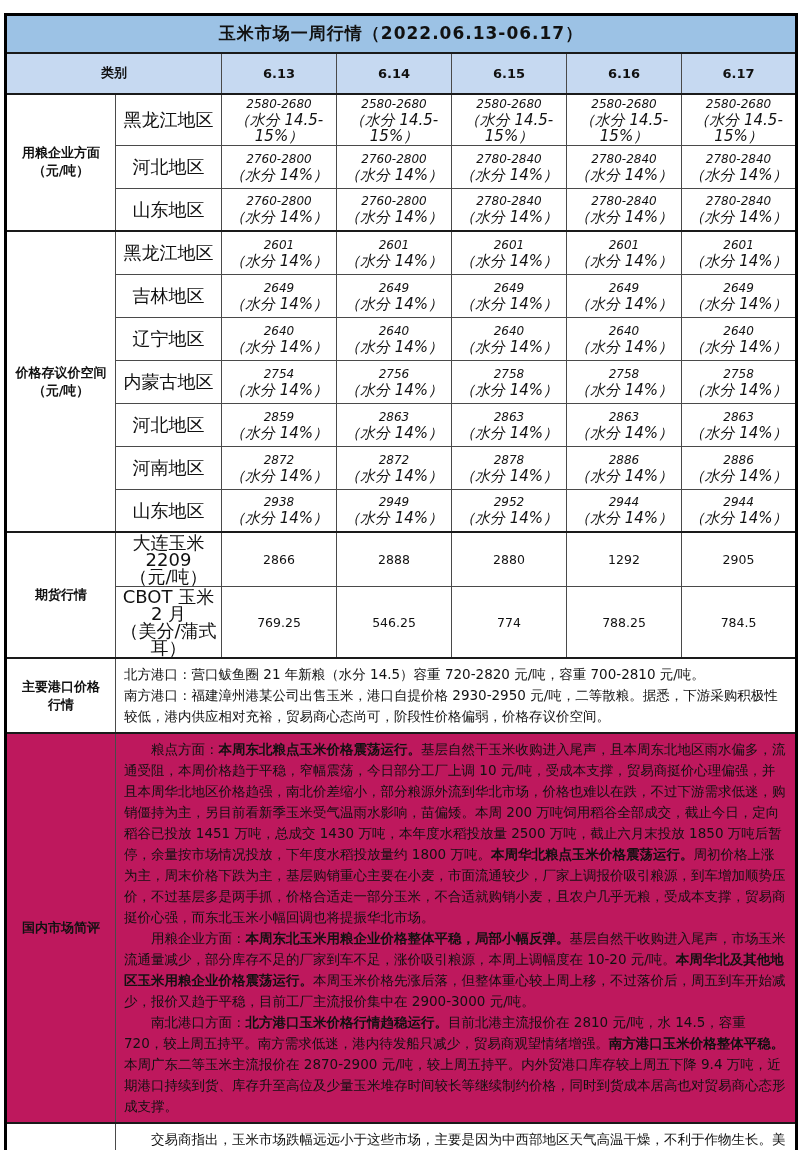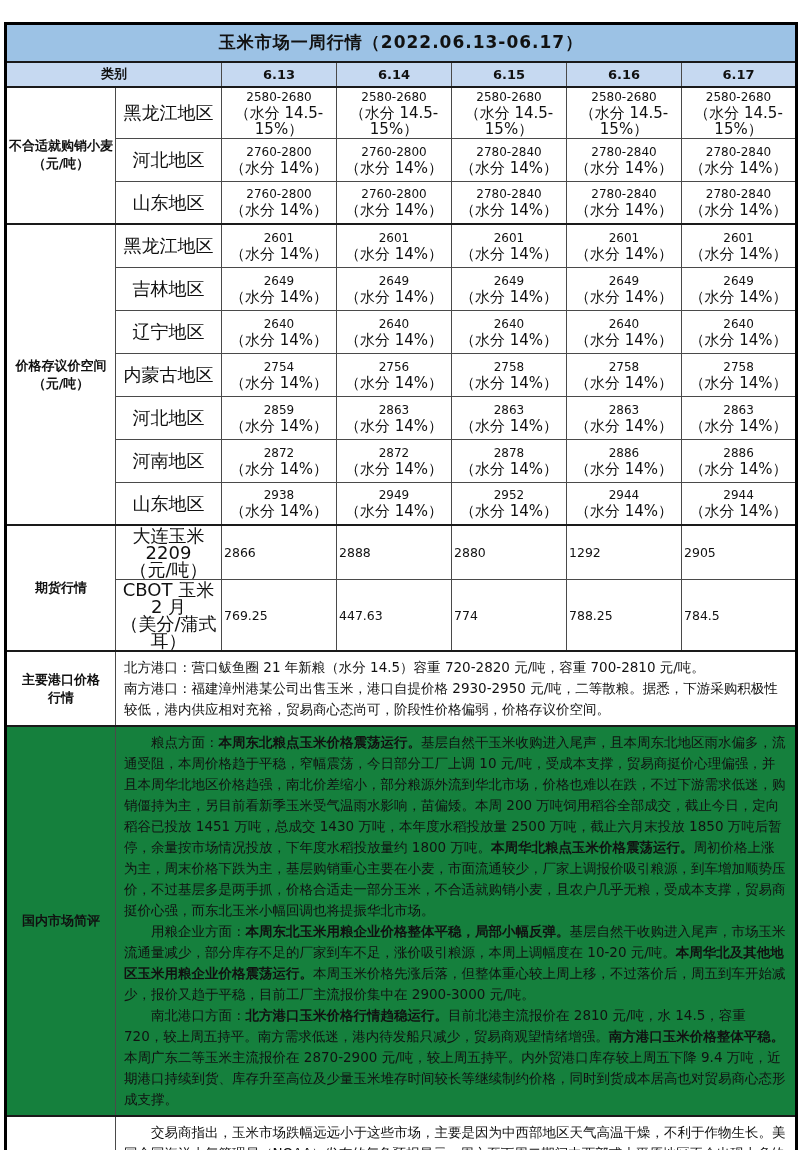"玉米市场一周行情（2022.06.13-06.17）" .page { padding: 22px 4px -> 13px 4px }
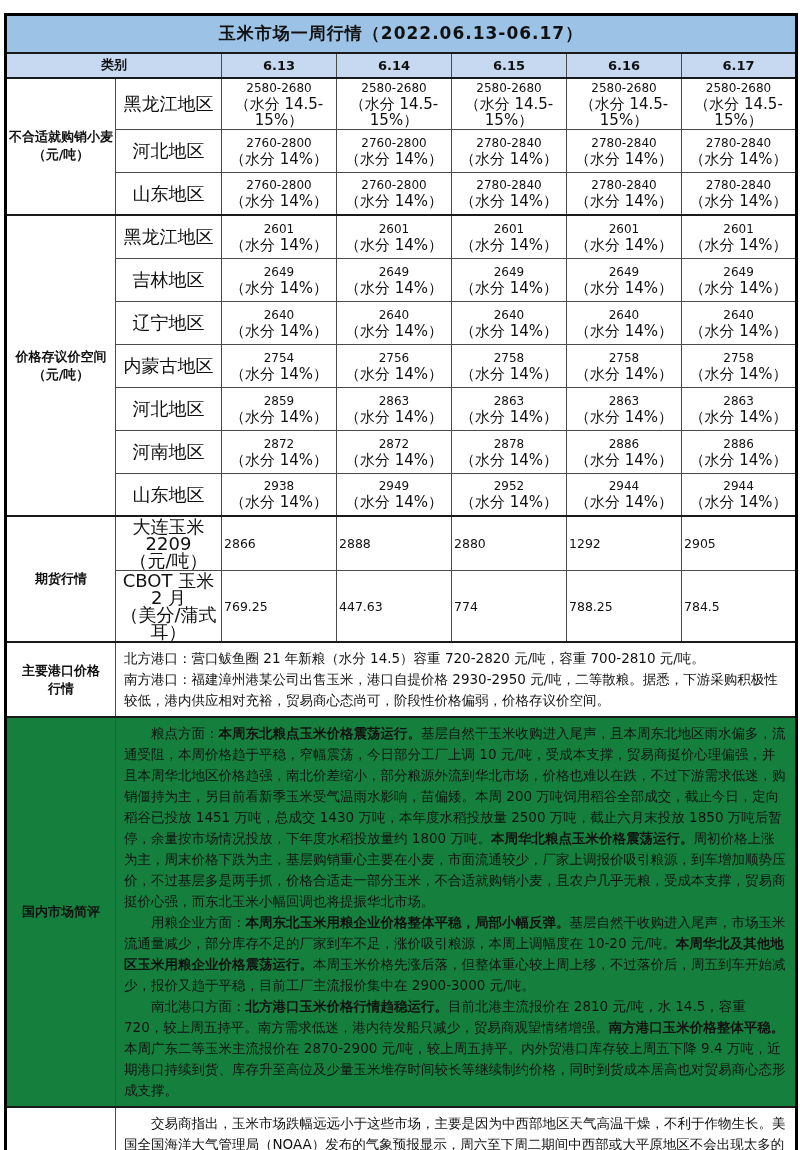"类别" td.hdr { height: 25px -> 41px }
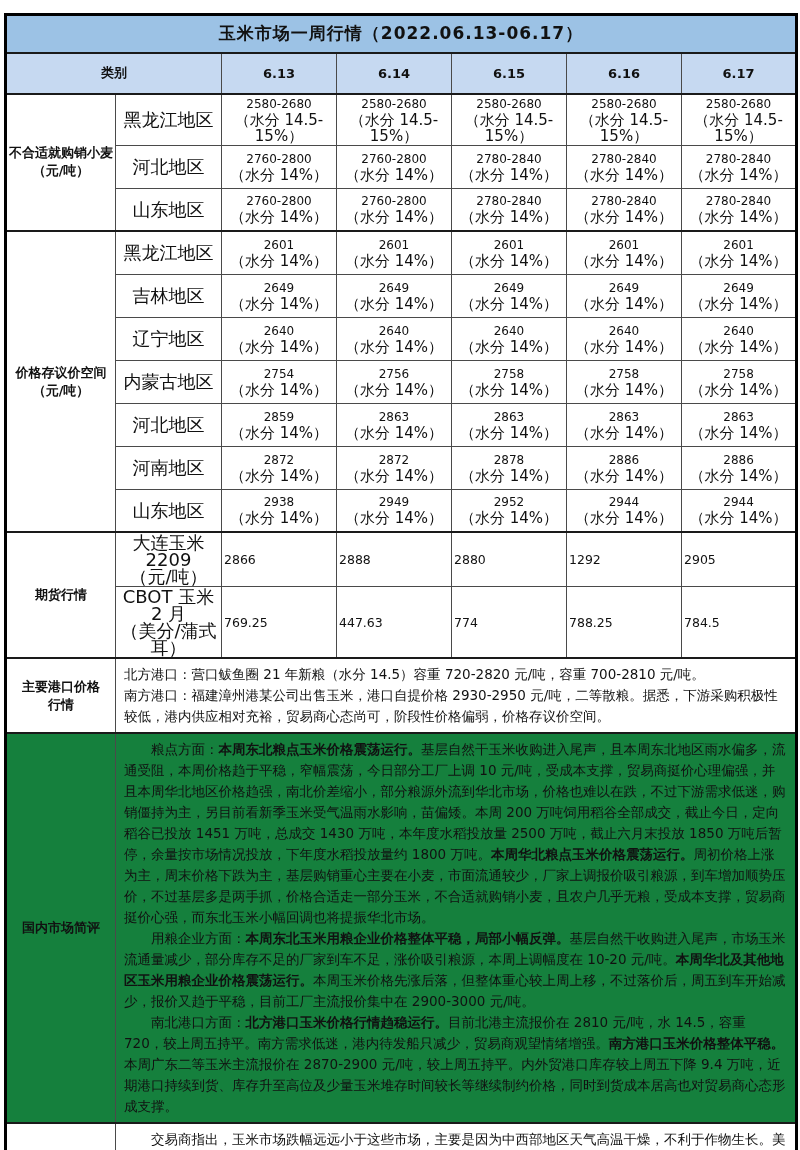"2580-2680" td.val { font-style: none -> italic }
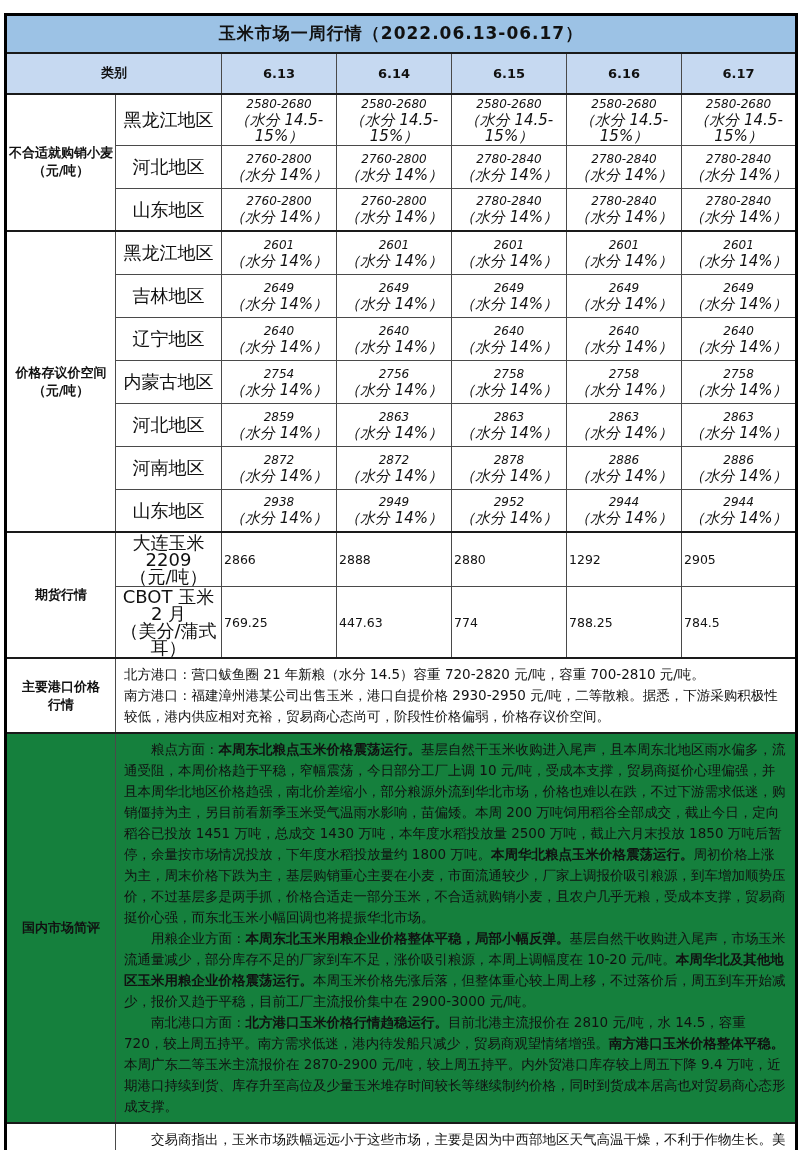"不合适就购销小麦" div { text: 不合适就购销小麦 -> 用粮企业方面 }
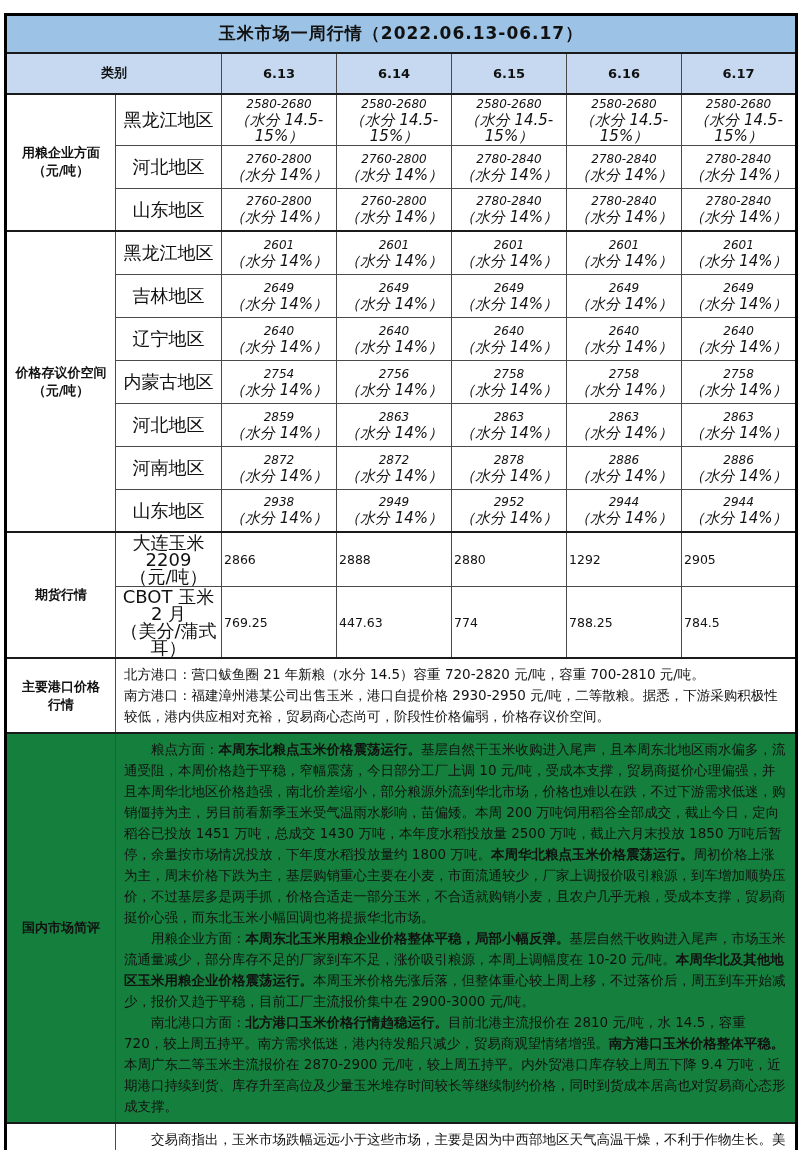"2866" td.fval { text-align: left -> center }
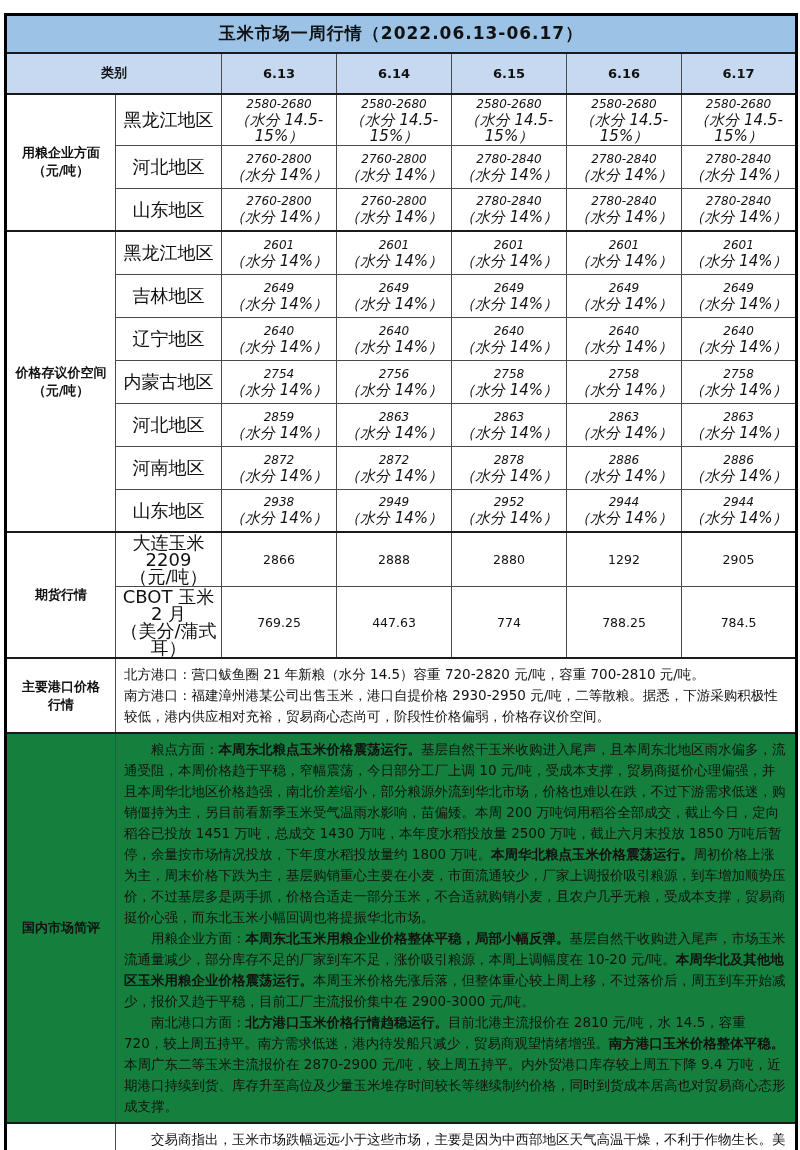"447.63" td.fval { text: 447.63 -> 546.25 }
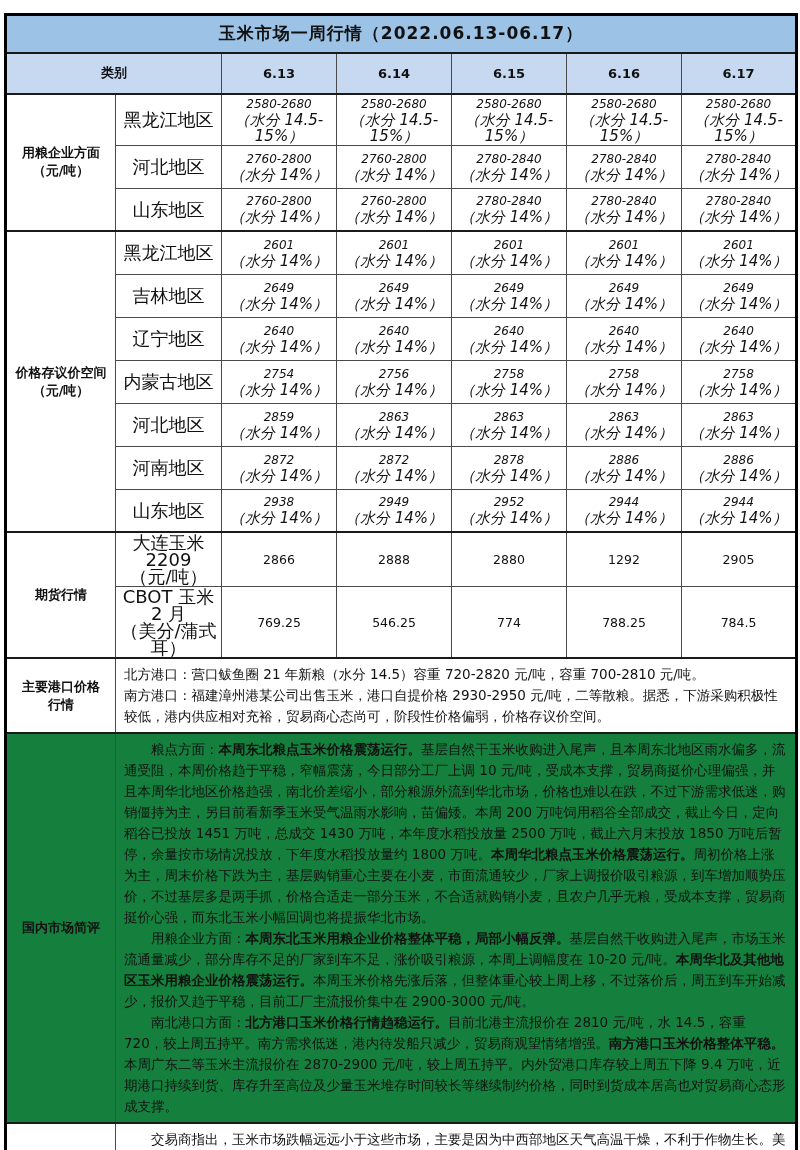"粮点方面：本周东北粮点玉米价格震荡运行。基层自然干玉米收购进入尾声，且本周东北地" tr.review-row td { background: #15803d -> #be185d }
